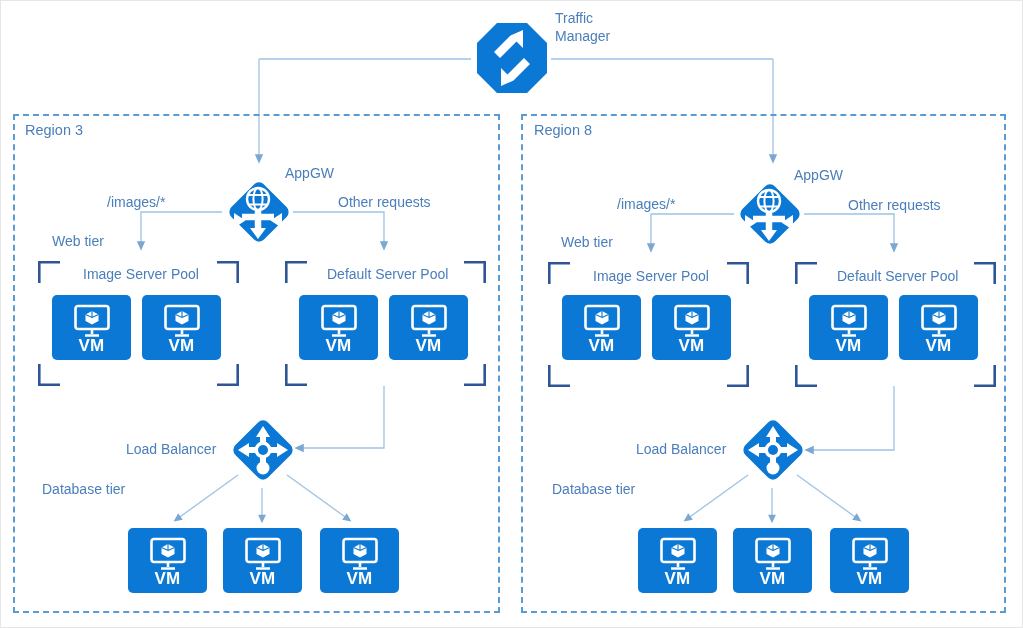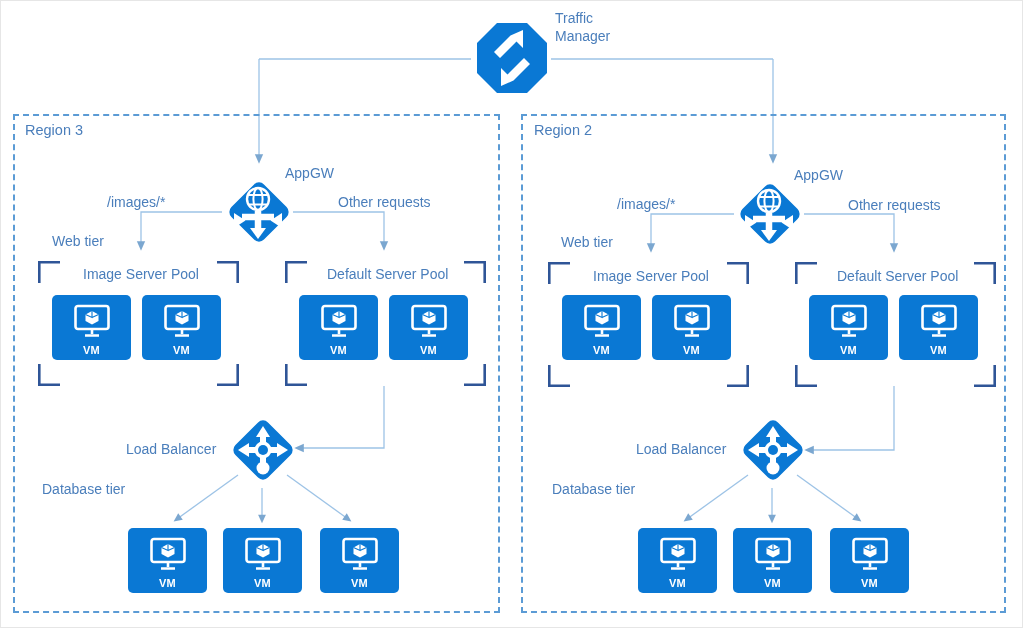"Region 2" div.abs { text: 2 -> 8 }
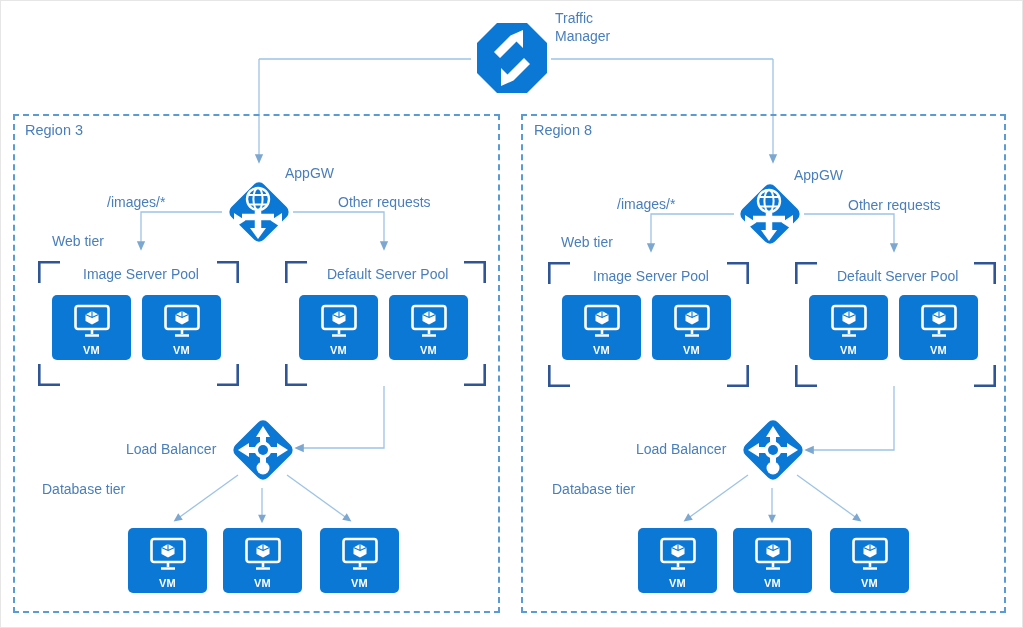"VM" .vm .vmtxt { font-size: 11px -> 17px }
